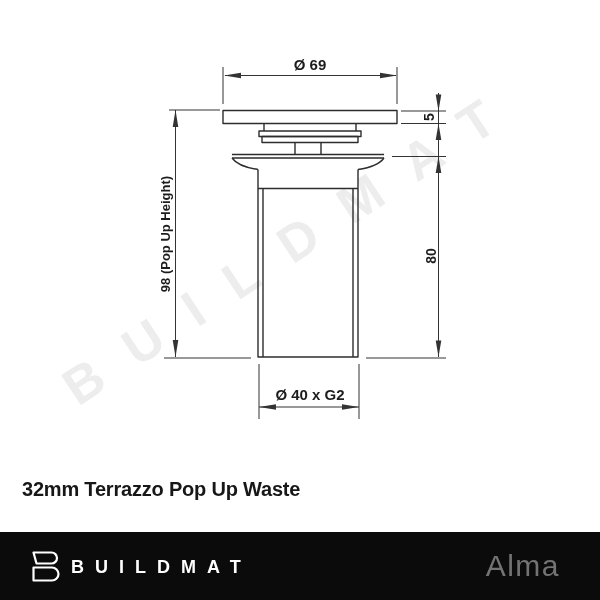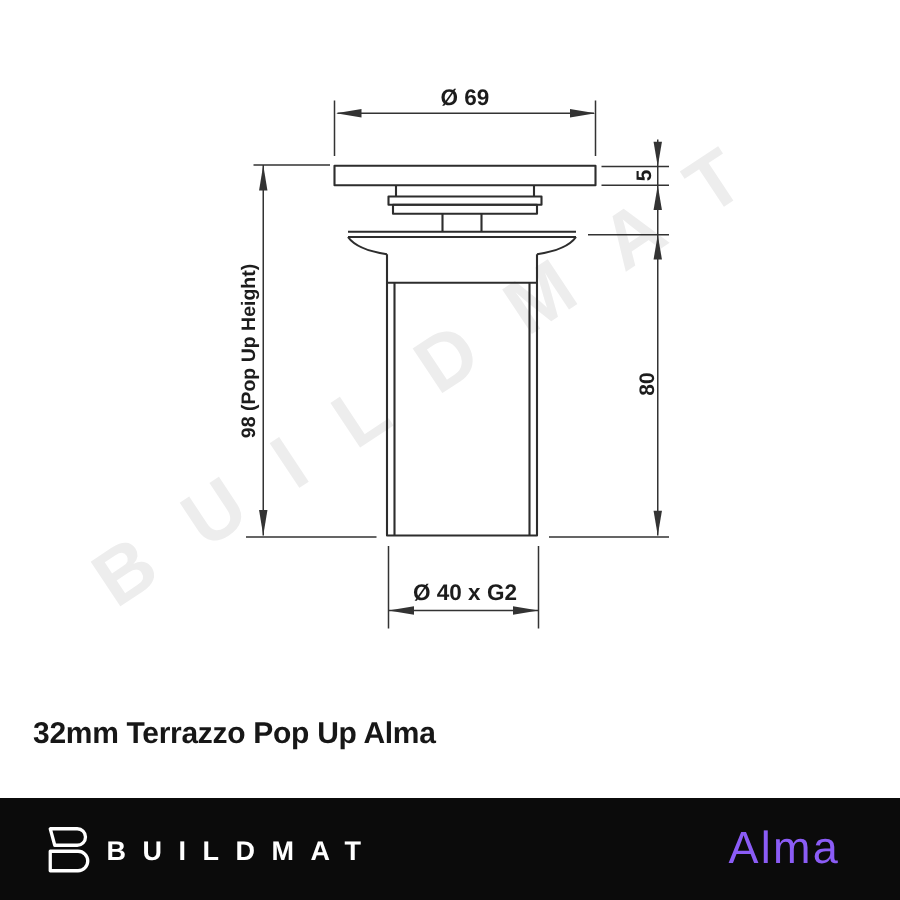"32mm Terrazzo Pop Up Alma" div.caption { text: Alma -> Waste }
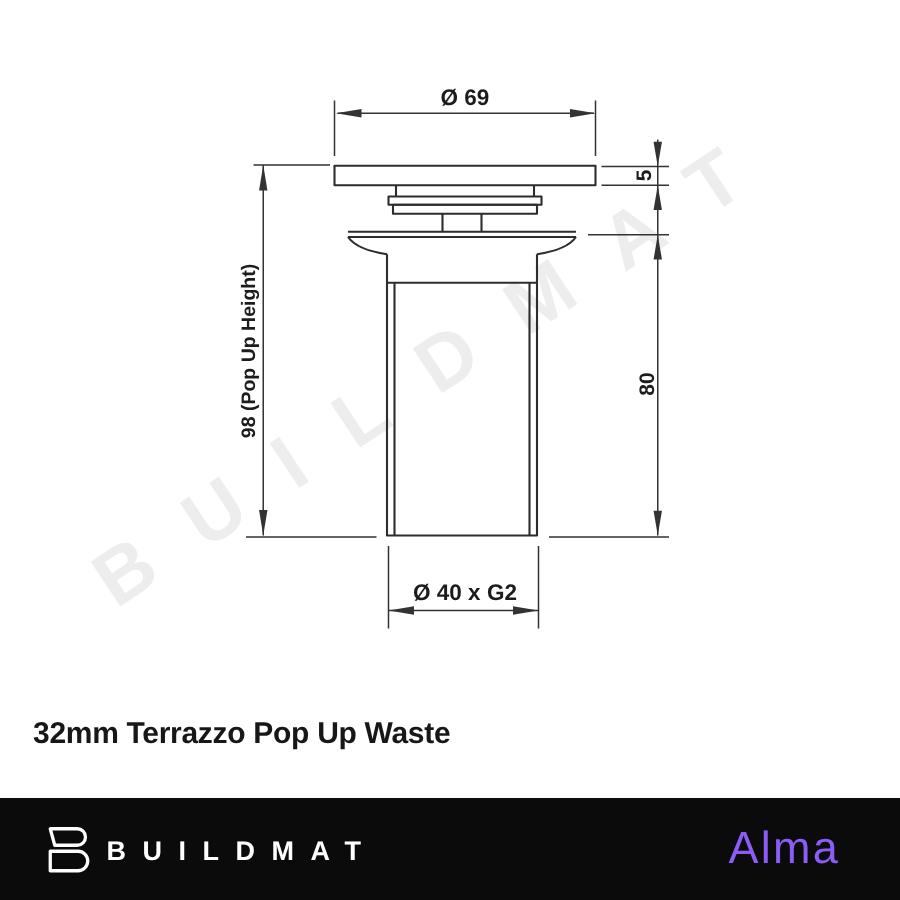"Alma" .series-name { color: #8b5cf6 -> #737373 }
